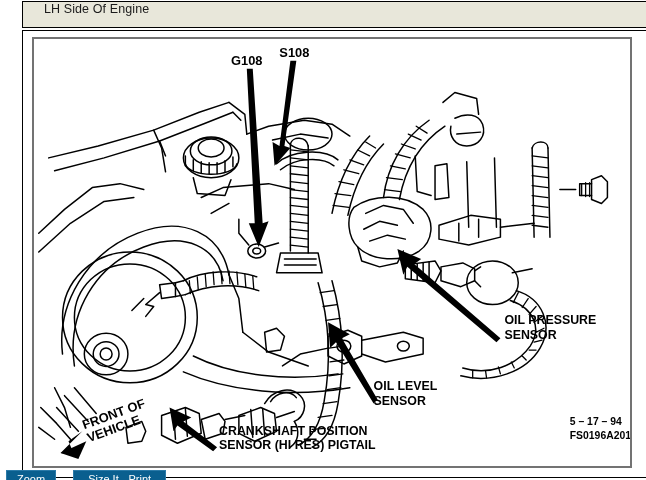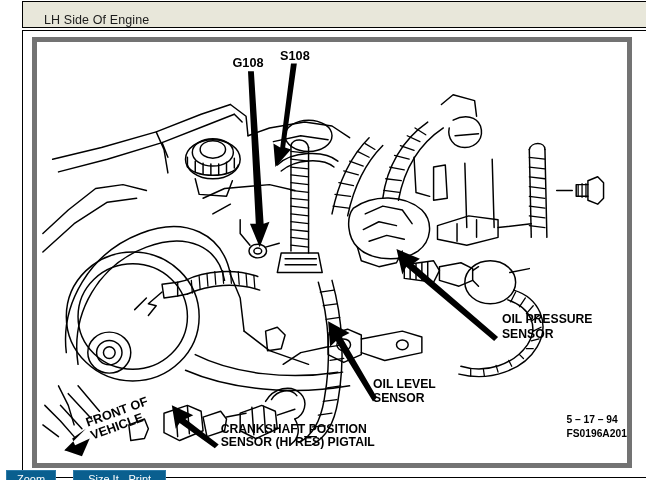"LH Side Of Engine" .header { align-items: flex-end -> flex-start }
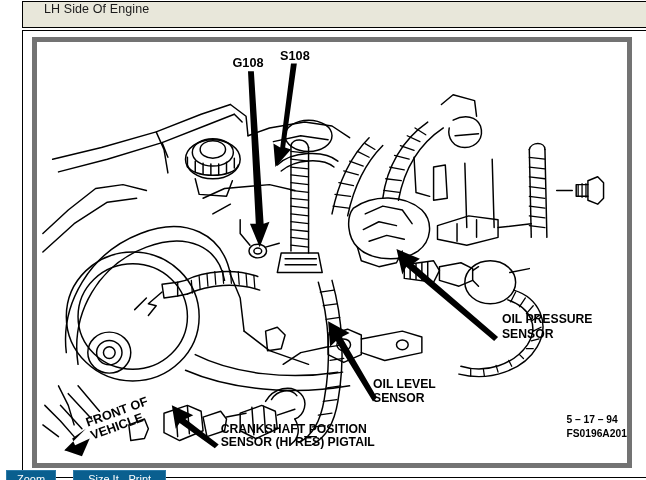"G108" .plate { border: 5px solid #737373 -> 2px solid #737373 }
